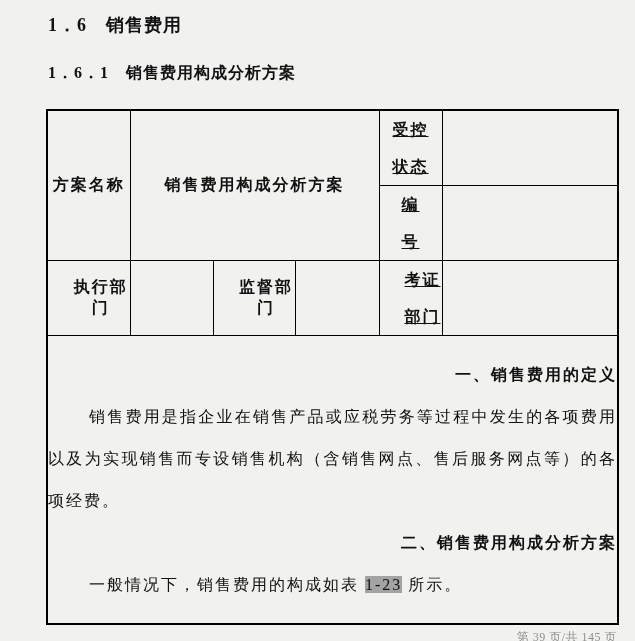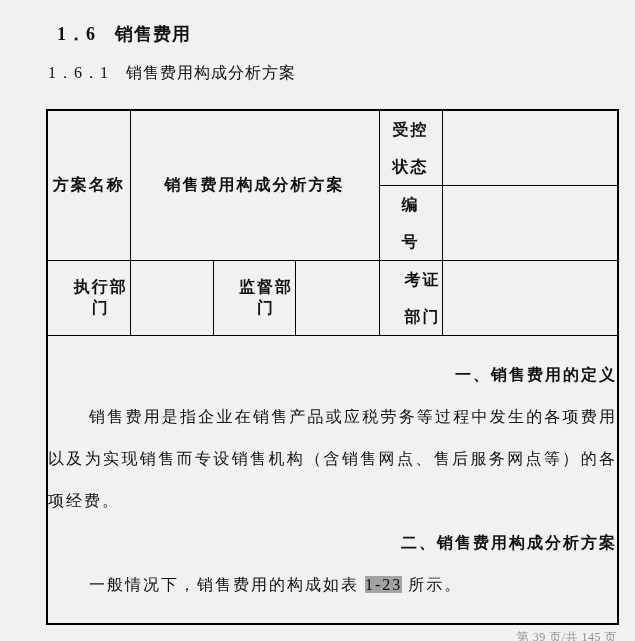"1．6 销售费用" .section-title { margin: 9px -> 0 }
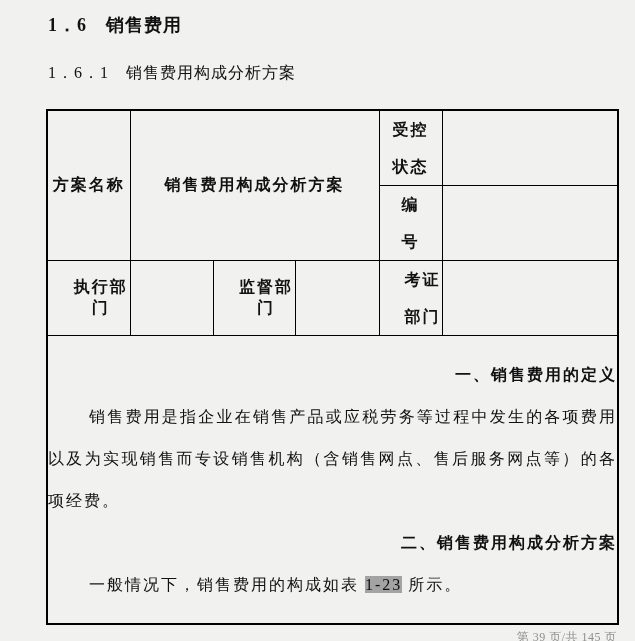"1．6．1 销售费用构成分析方案" .subsection-title { font-weight: normal -> bold }
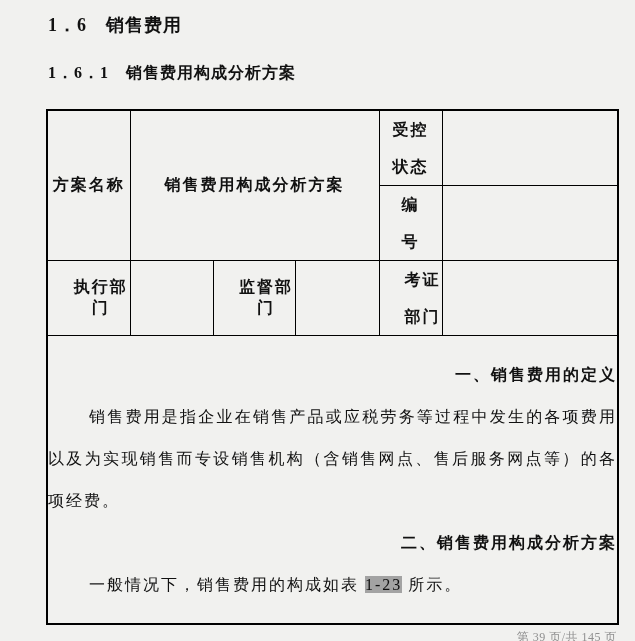"受控" td.two-line { text-decoration: none -> underline }
